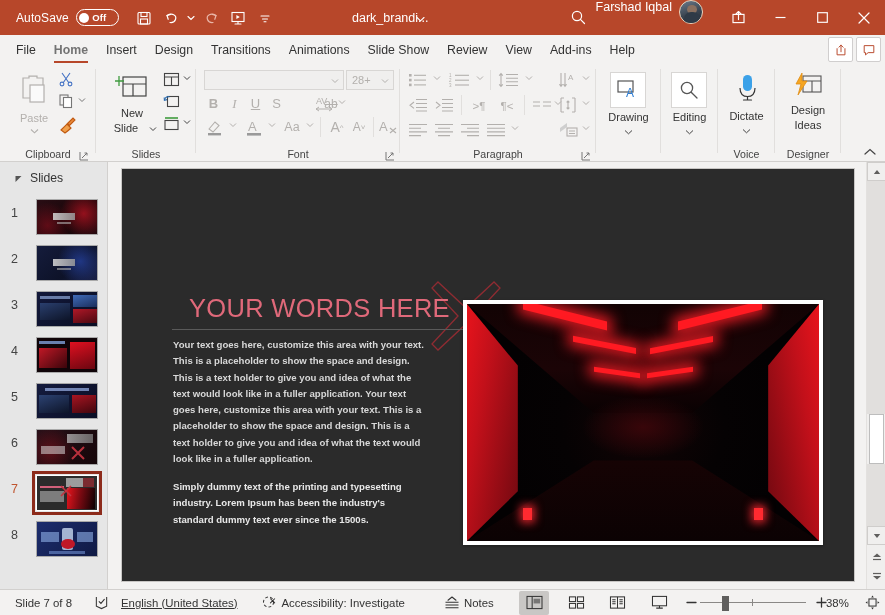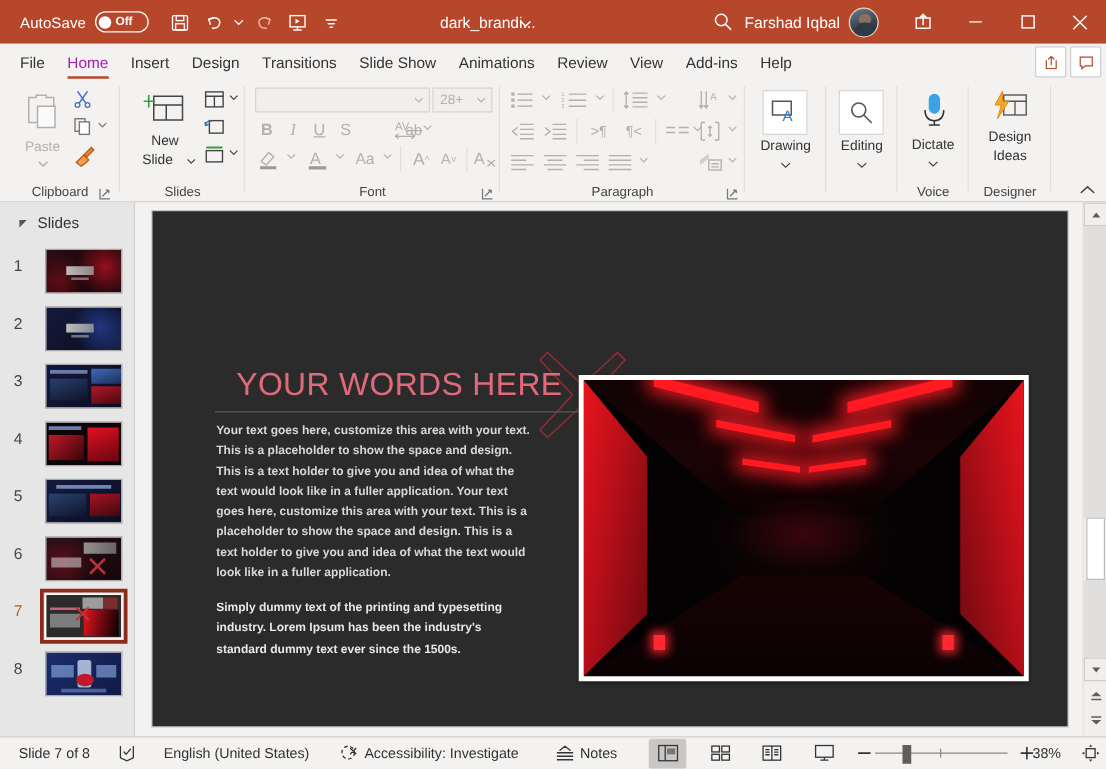"Farshad Iqbal" .tb-right { align-items: center -> none }
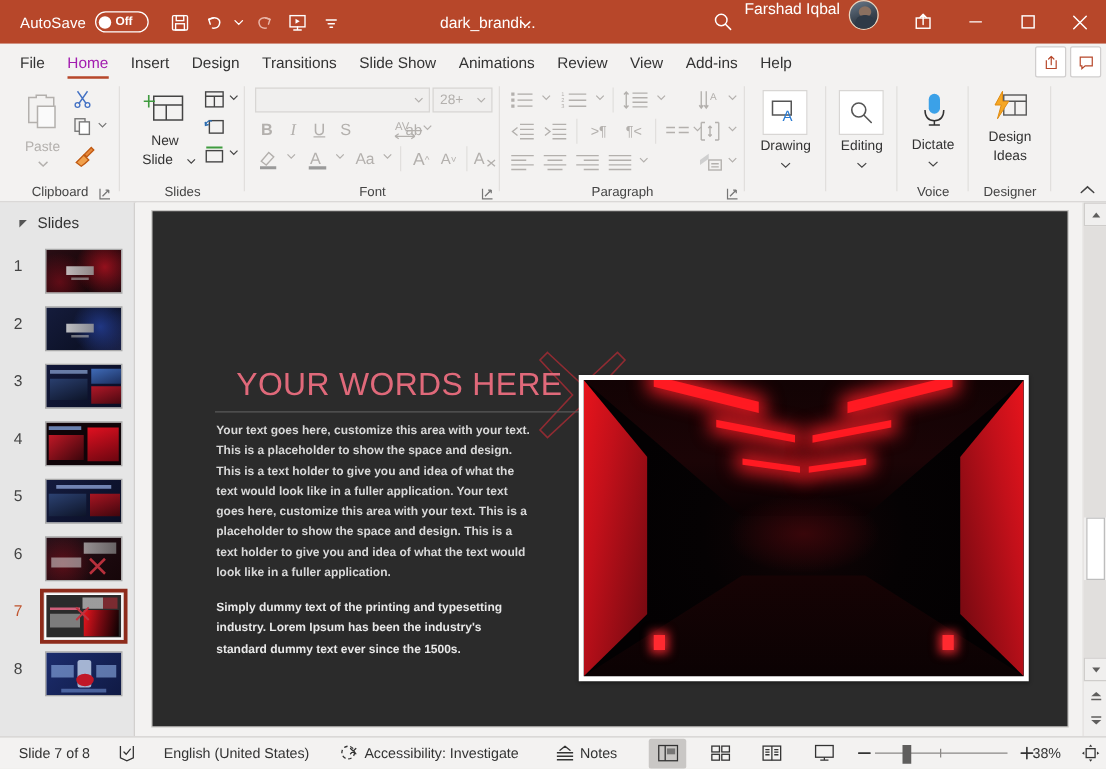"Home" .tab.active { color: #a21caf -> #737373; font-weight: 400 -> 700 }
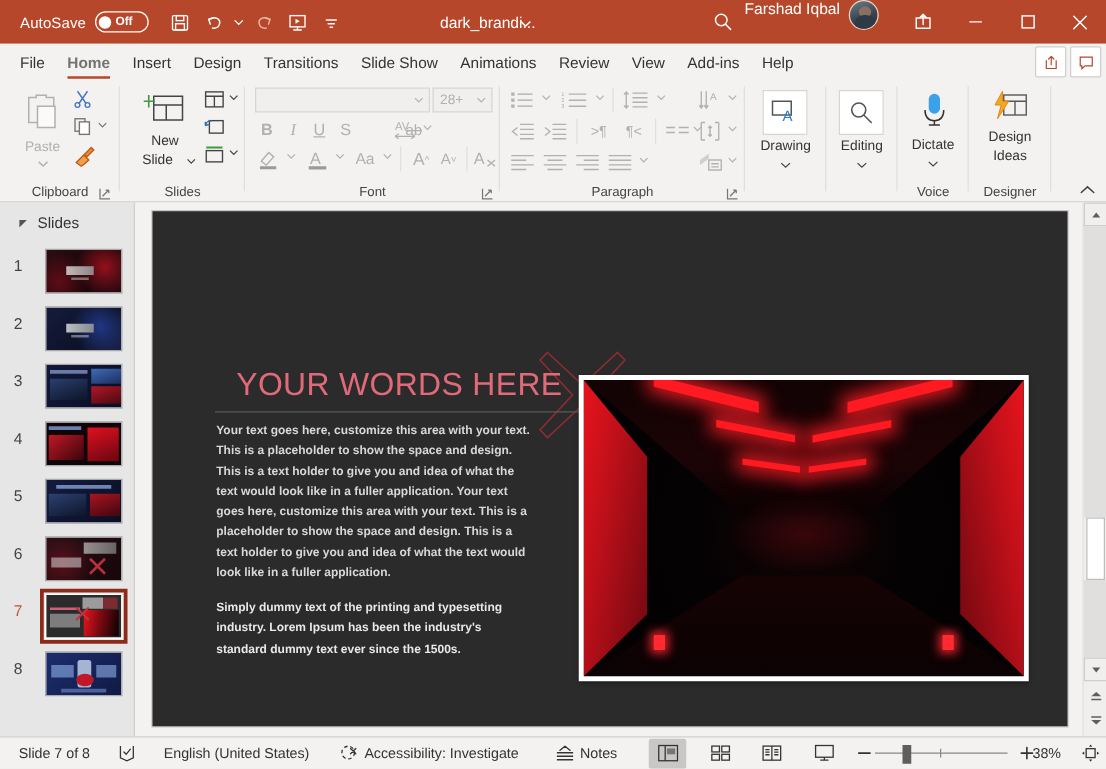"Slide Show" div.tab { order: before "Animations" -> after "Animations" }
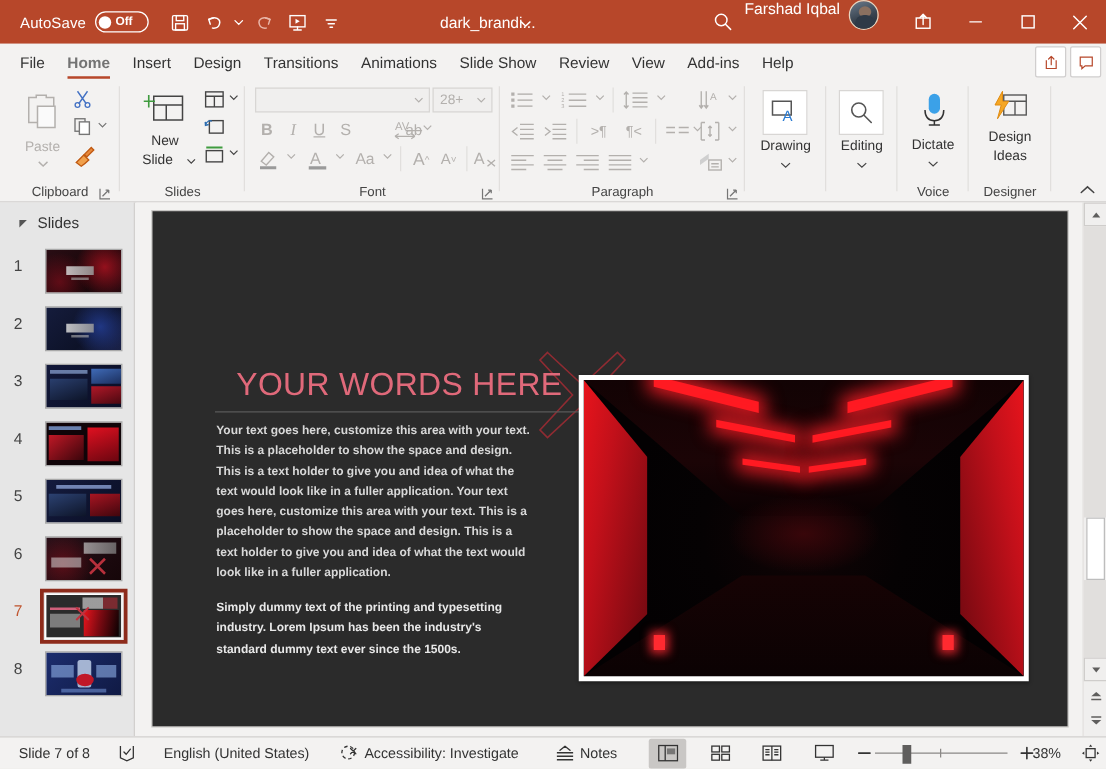"English (United States)" span.sb-item { margin-left: 22px -> 12px; text-decoration: none -> underline }
